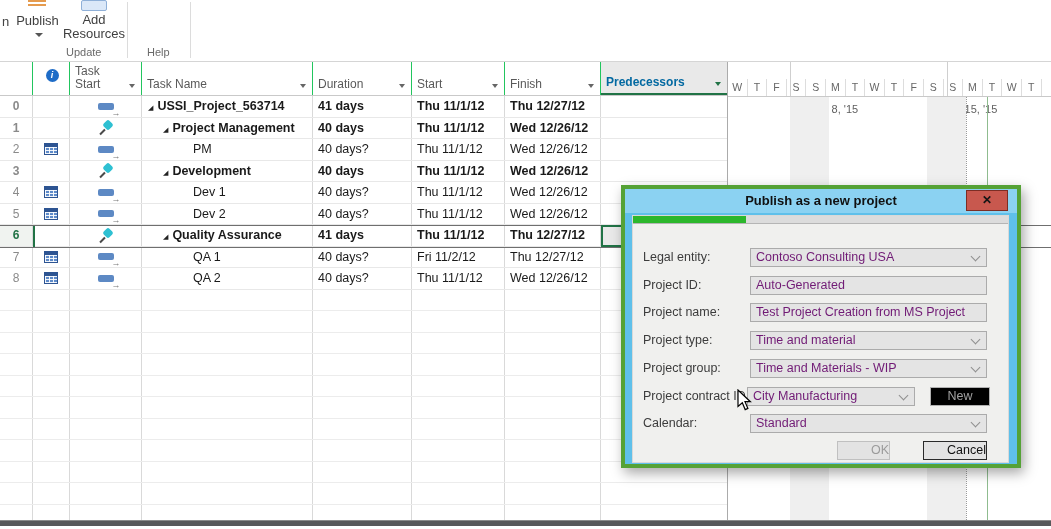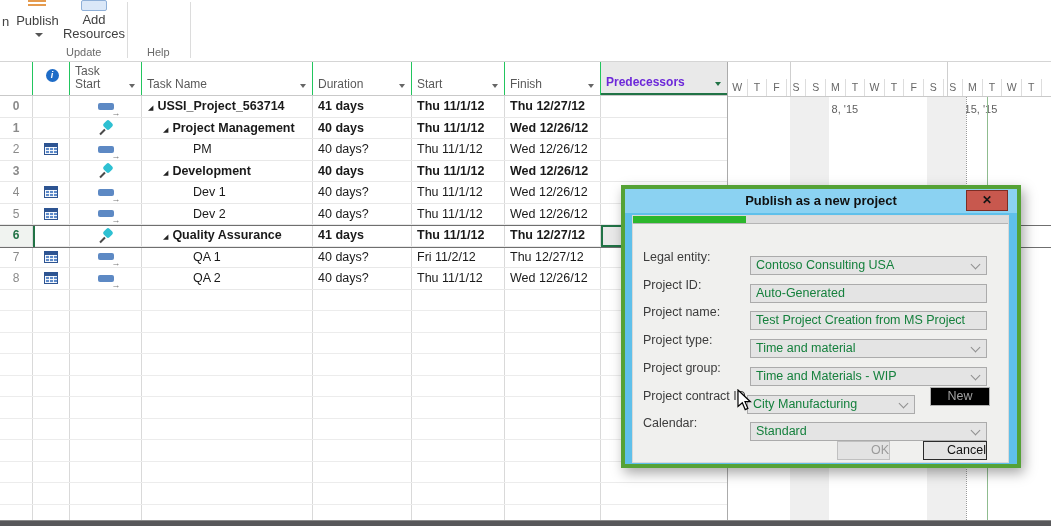"Predecessors" .h-pred { color: #6d28d9 -> #0369a1 }
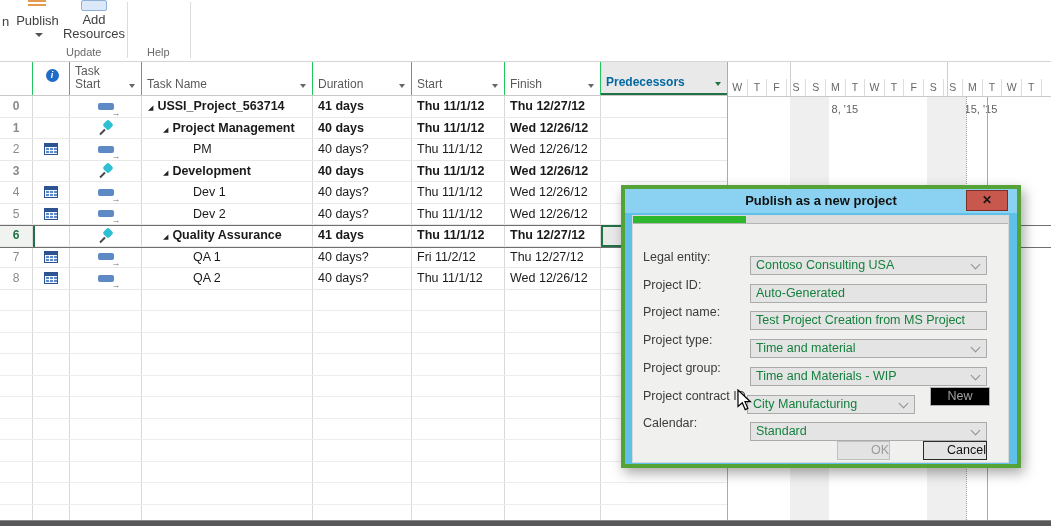"Contoso Consulting USA" .fctrl { color: #15803d -> #701a75; margin-top: 8px -> none }
